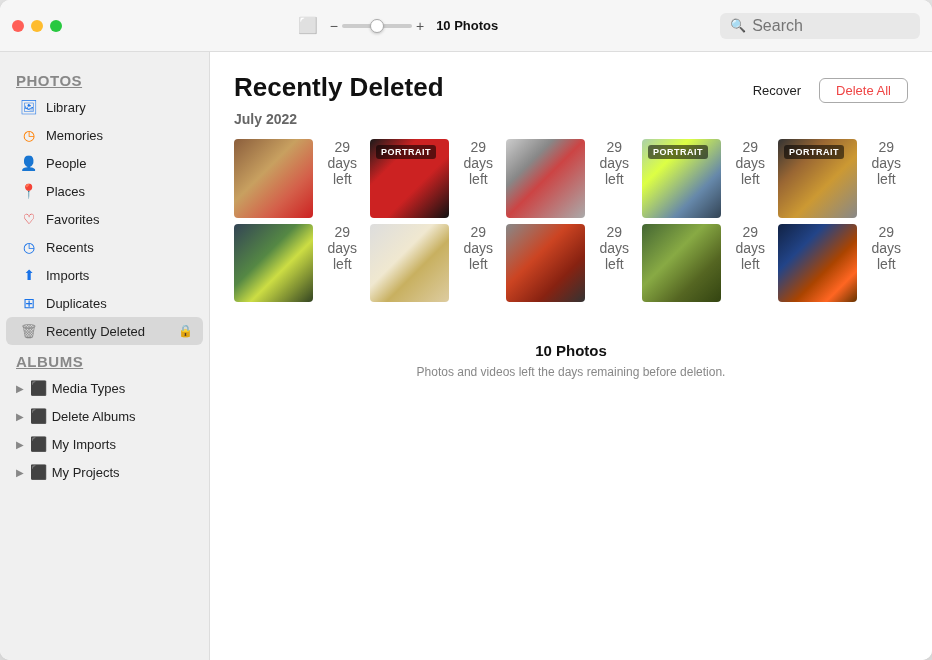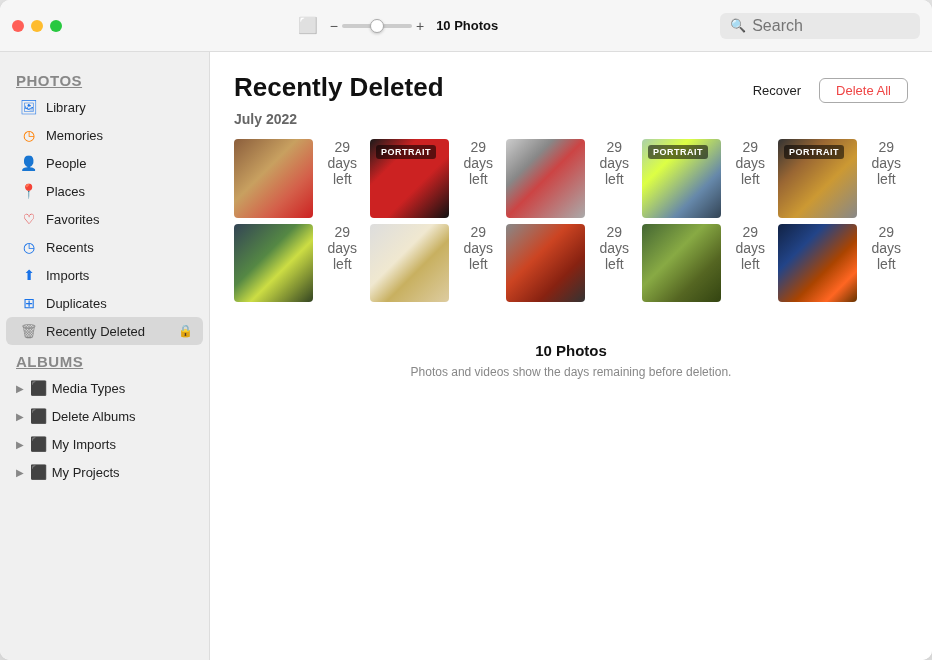"Photos and videos show the" div.footer-desc { text: show -> left }
